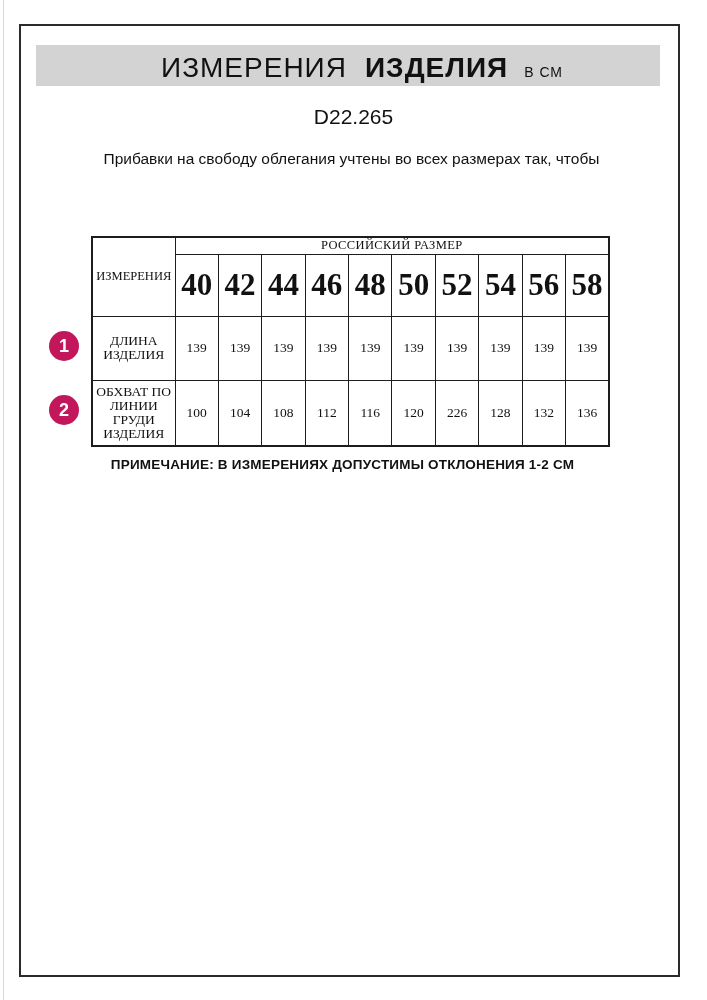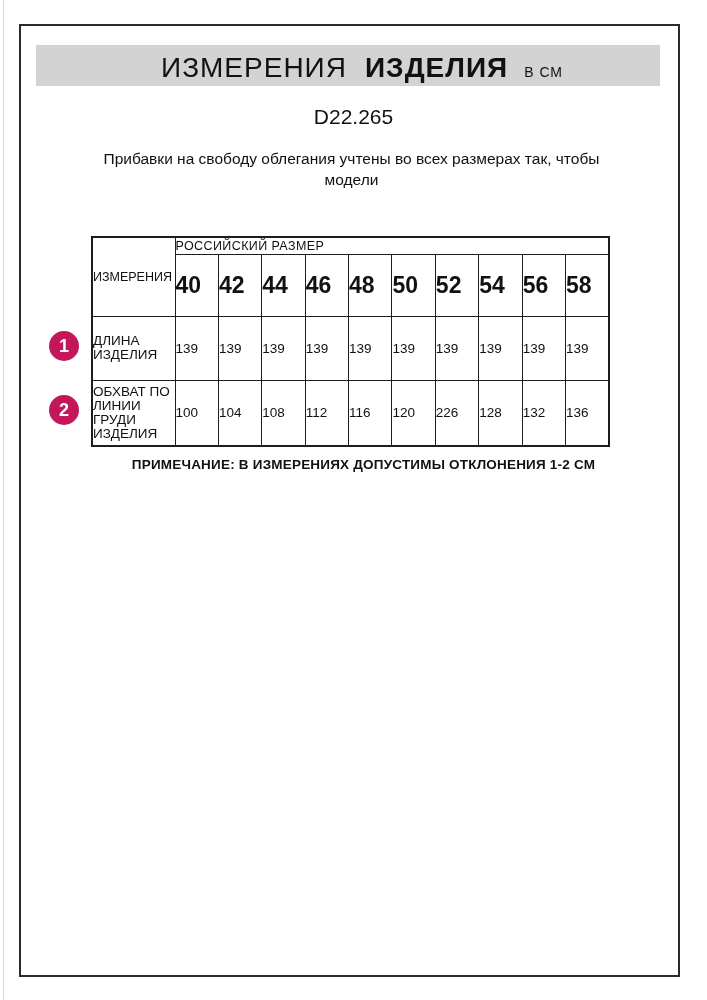"модели" div { html: <div>модели</div> -> none }
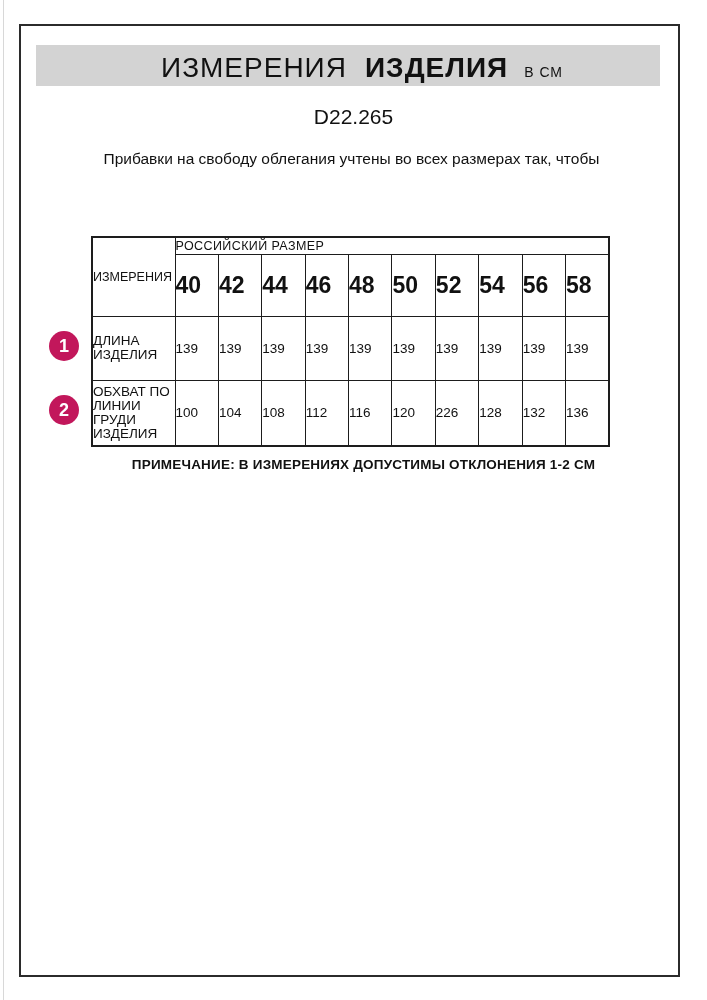"РОССИЙСКИЙ РАЗМЕР" table.size-table td { font-family: none -> Liberation Serif, serif; text-align: none -> center }
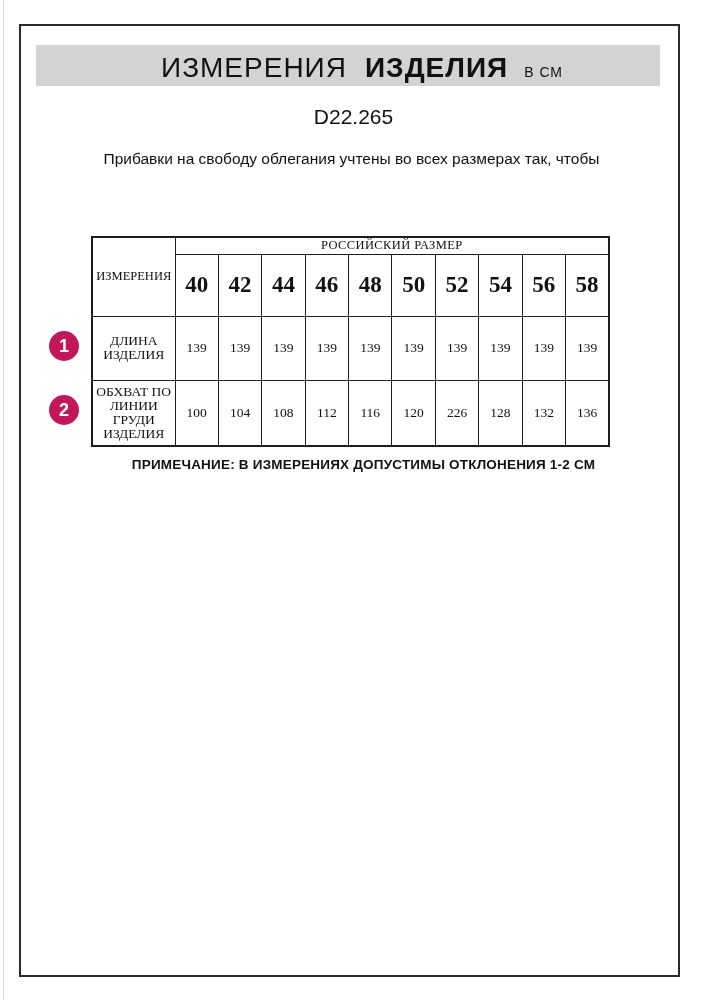"40" tr.sizes-row td { font-size: 23px -> 31px }
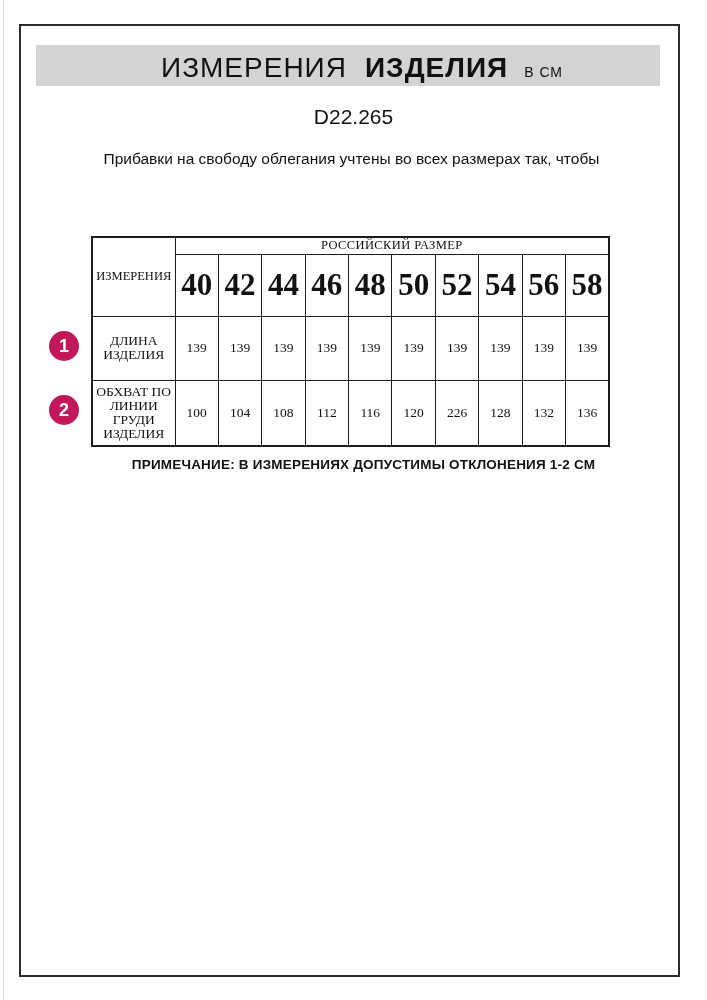"ПРИМЕЧАНИЕ: В ИЗМЕРЕНИЯХ ДОПУСТИМЫ" .note { left: 33px -> 12px }
